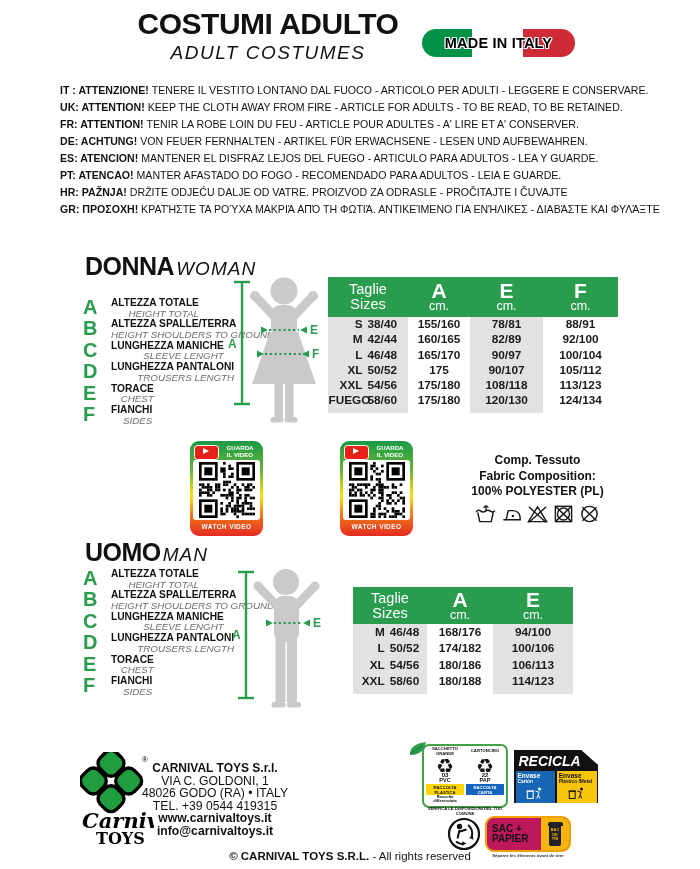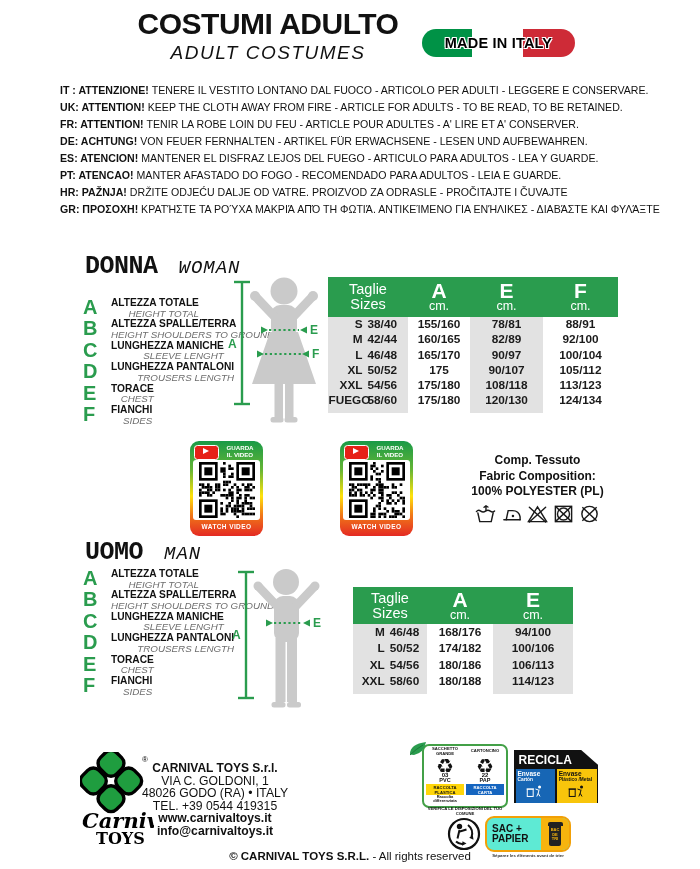"DONNA" .sec-head { font-family: Liberation Mono, monospace -> none; gap: 21px -> 2px }
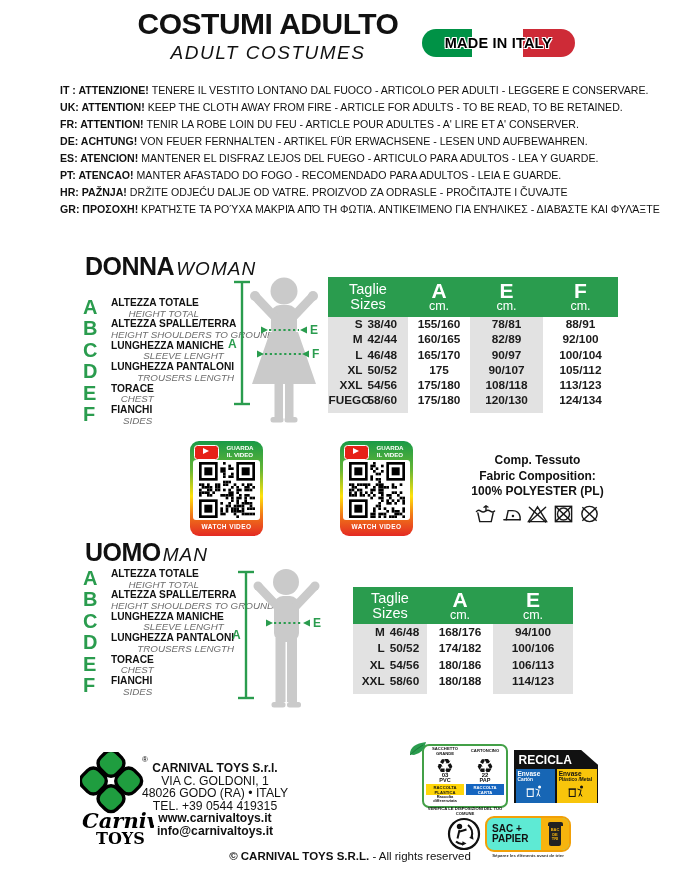"RECICLA" .recicla-title { font-size: 12px -> 14px; font-style: none -> italic }
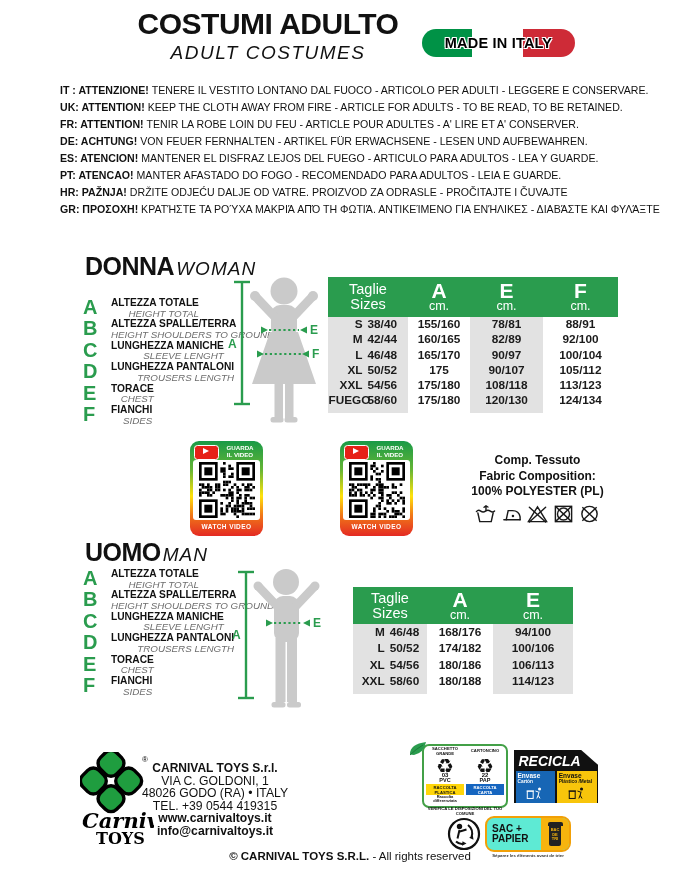"SAC +" .sac-box { background: #5eead4 -> #be185d }
